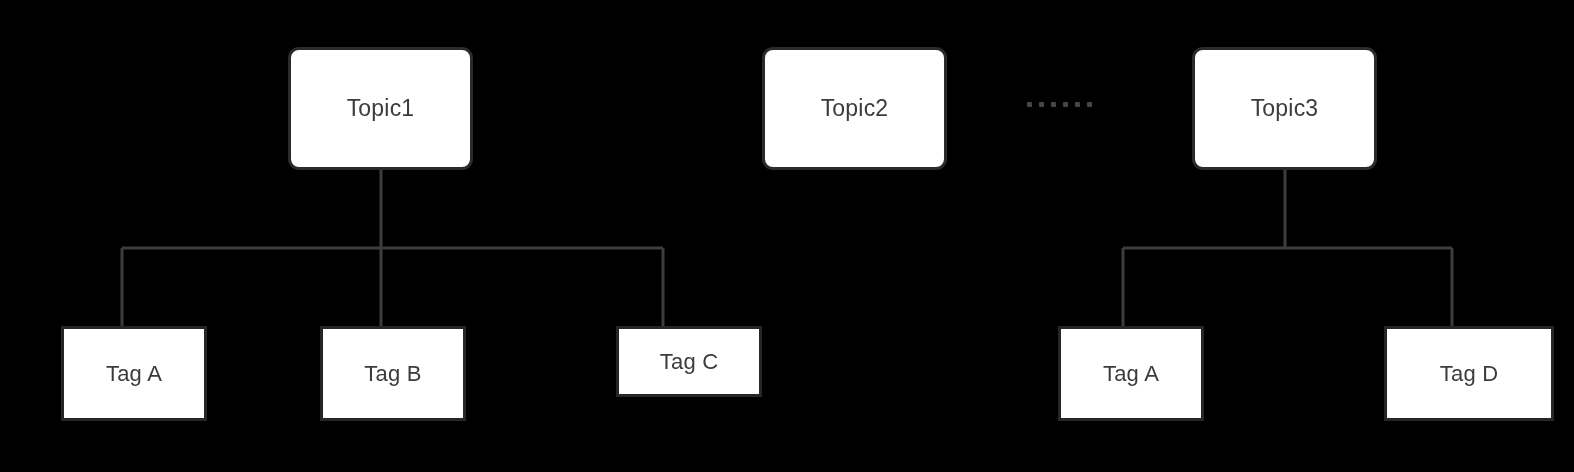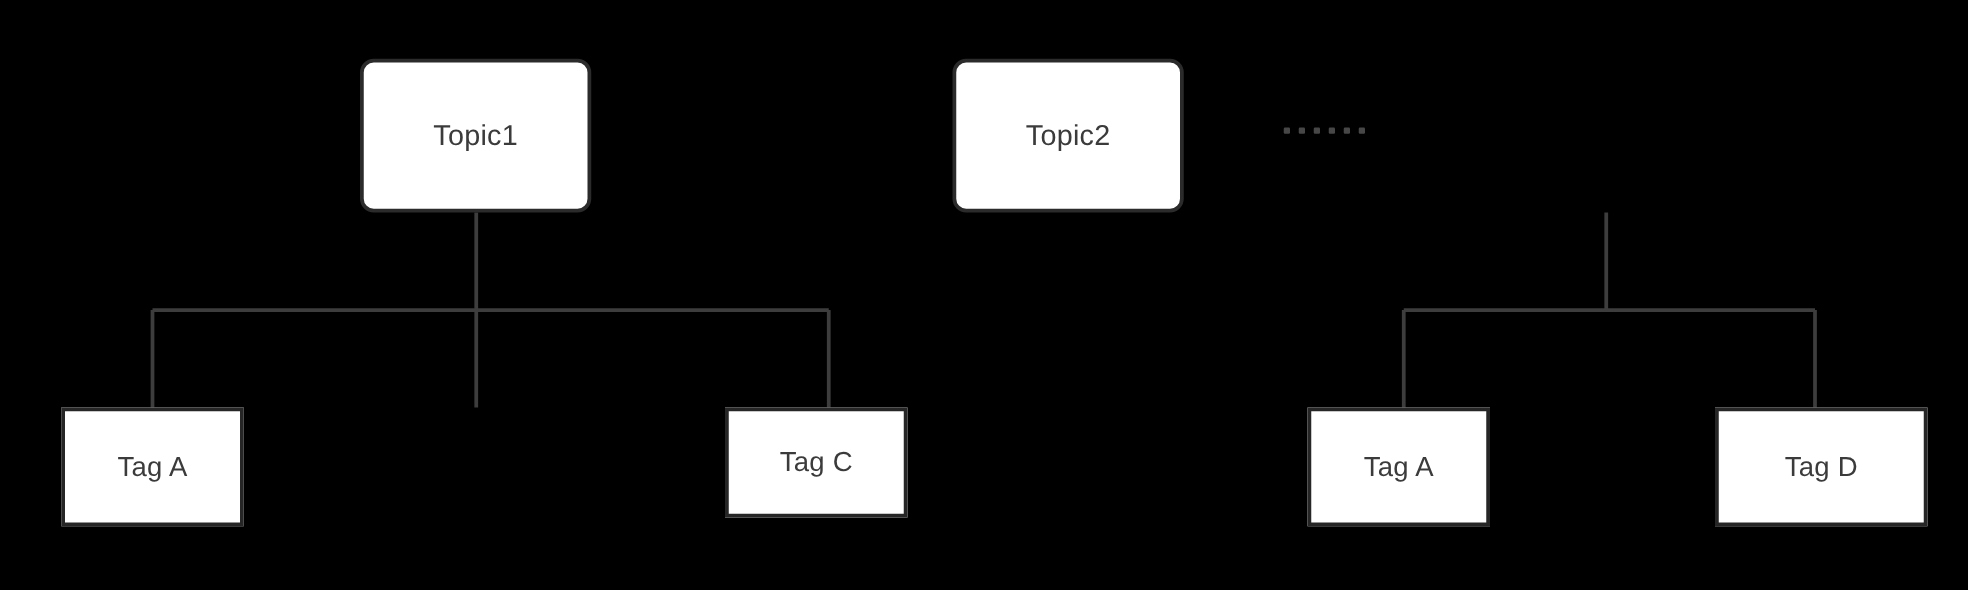"Topic3" div.node { html: none -> <div> <span>Topic3</span> </div> }
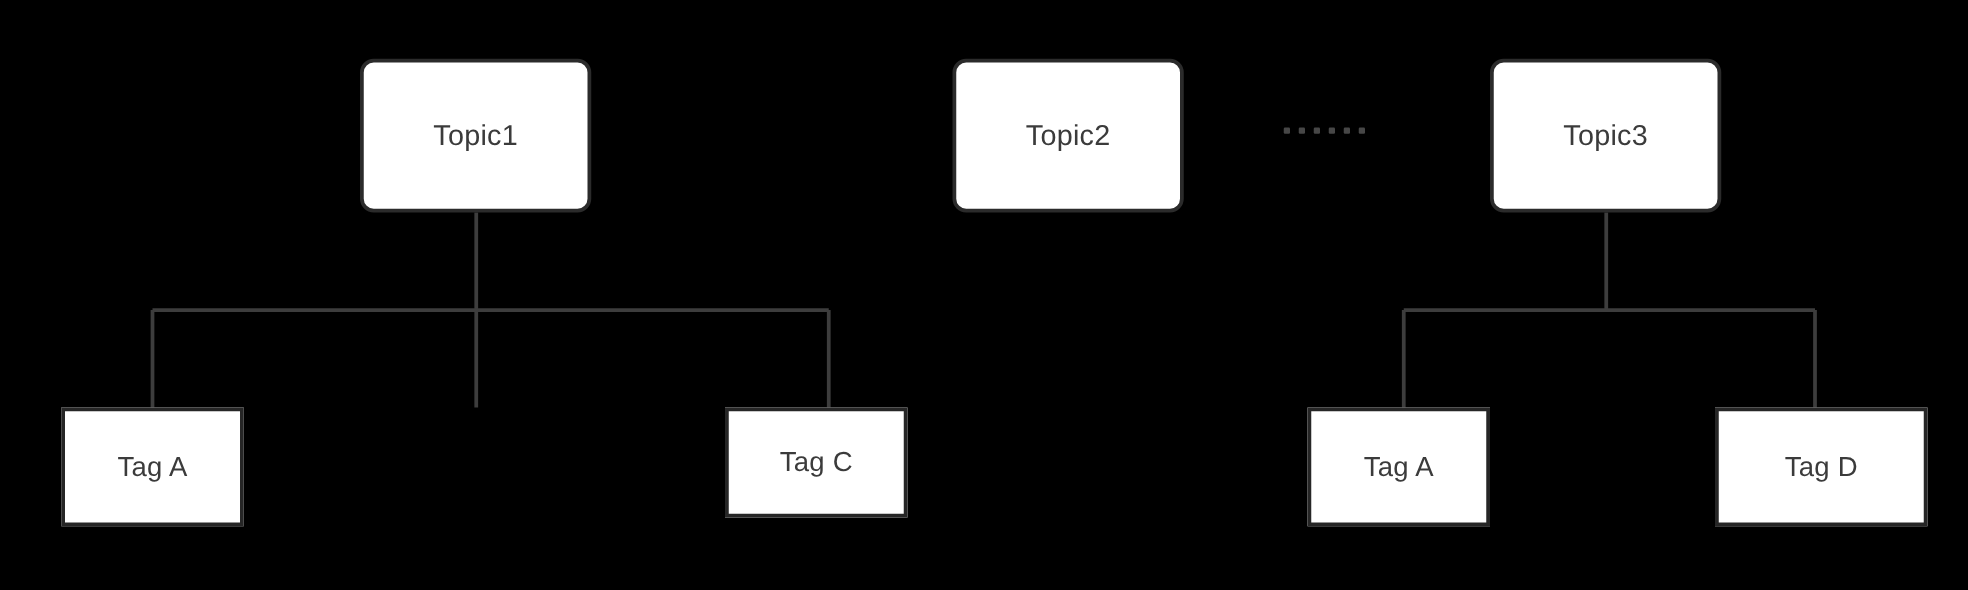"Tag A" .node.tag { margin-left: none -> 12px }
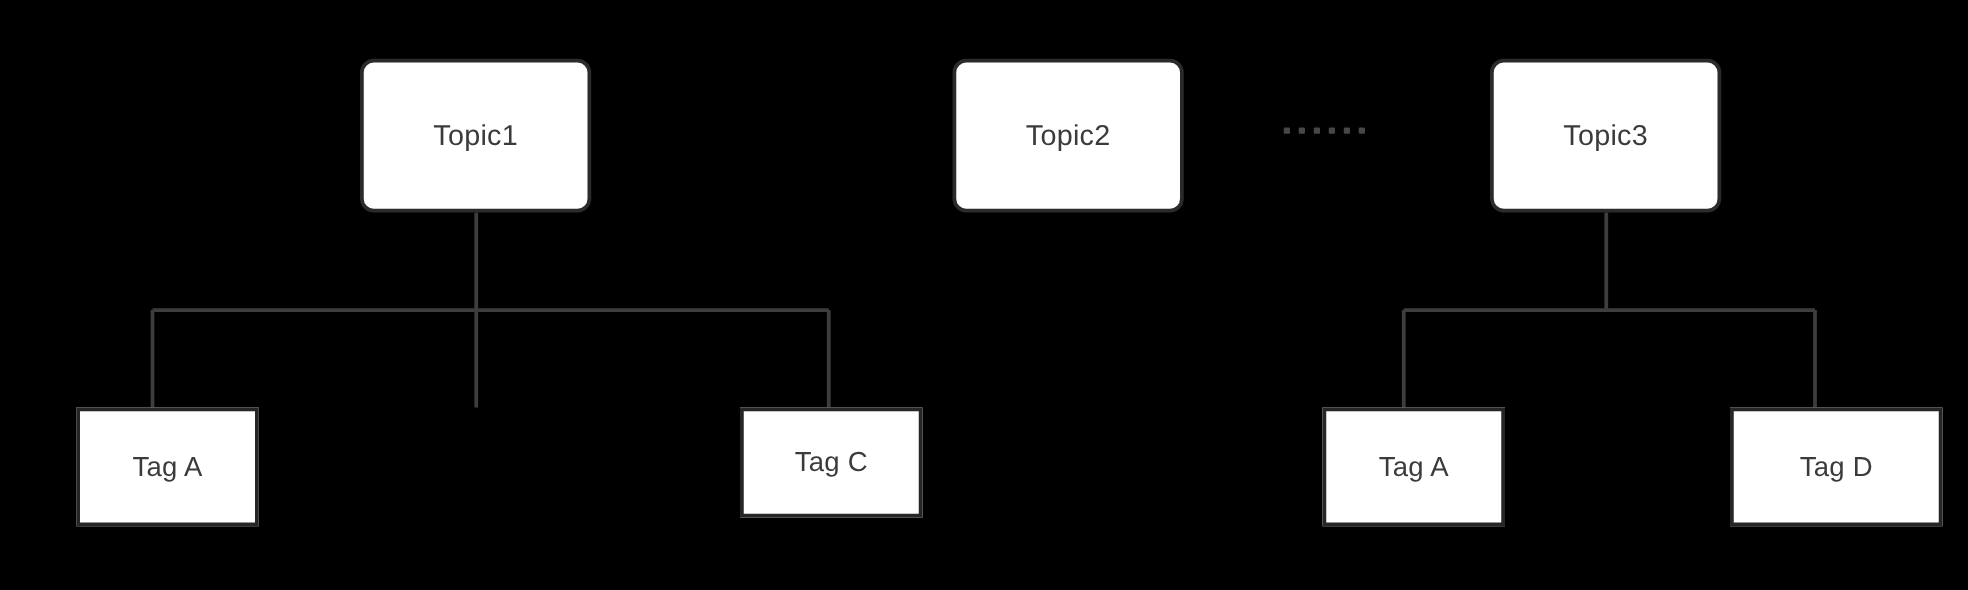"Tag B" div.node { html: none -> <div> <span>Tag B</span> </div> }
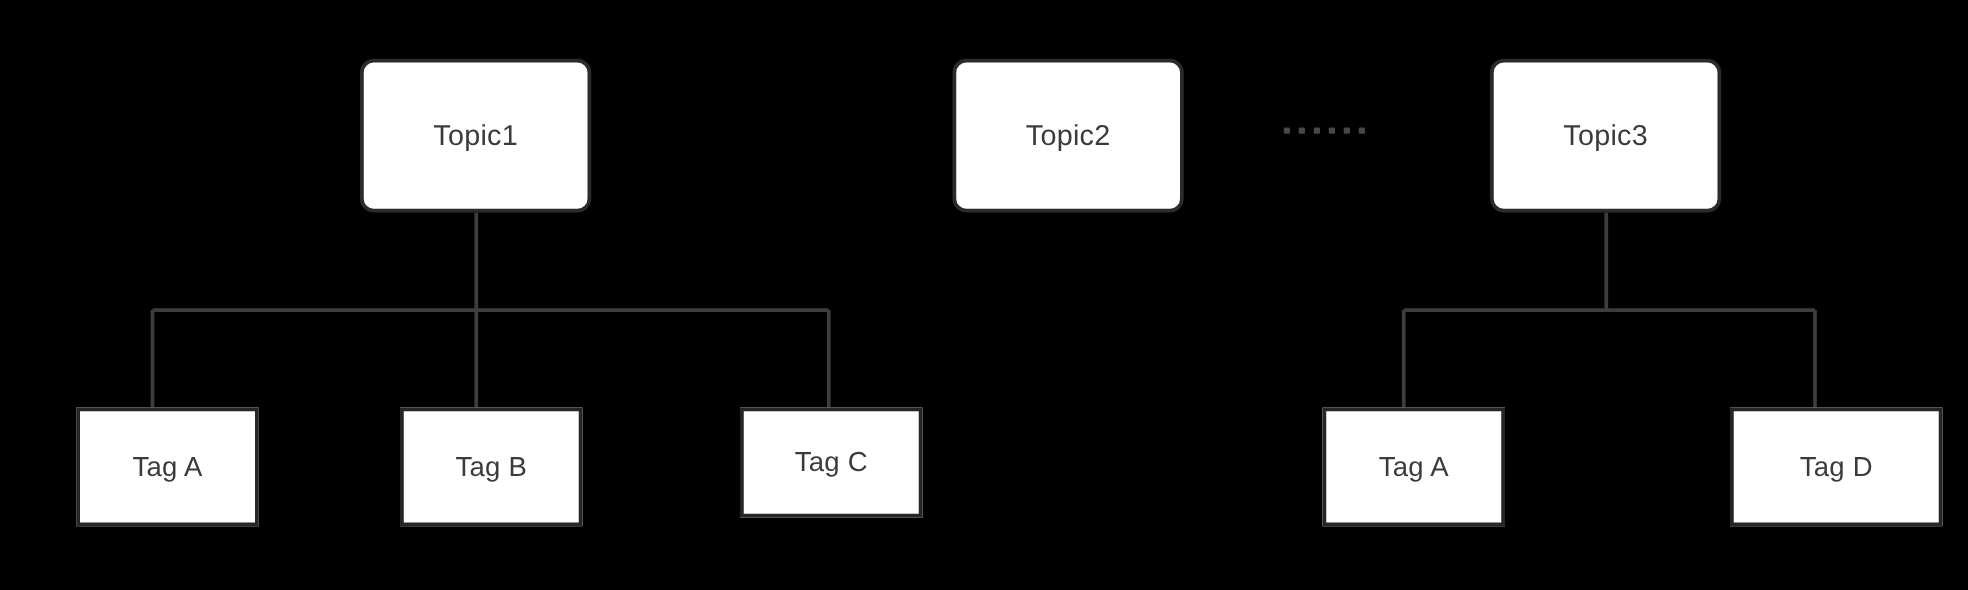"Tag C" div.node { height: 88px -> 71px; left: 580px -> 604px }
